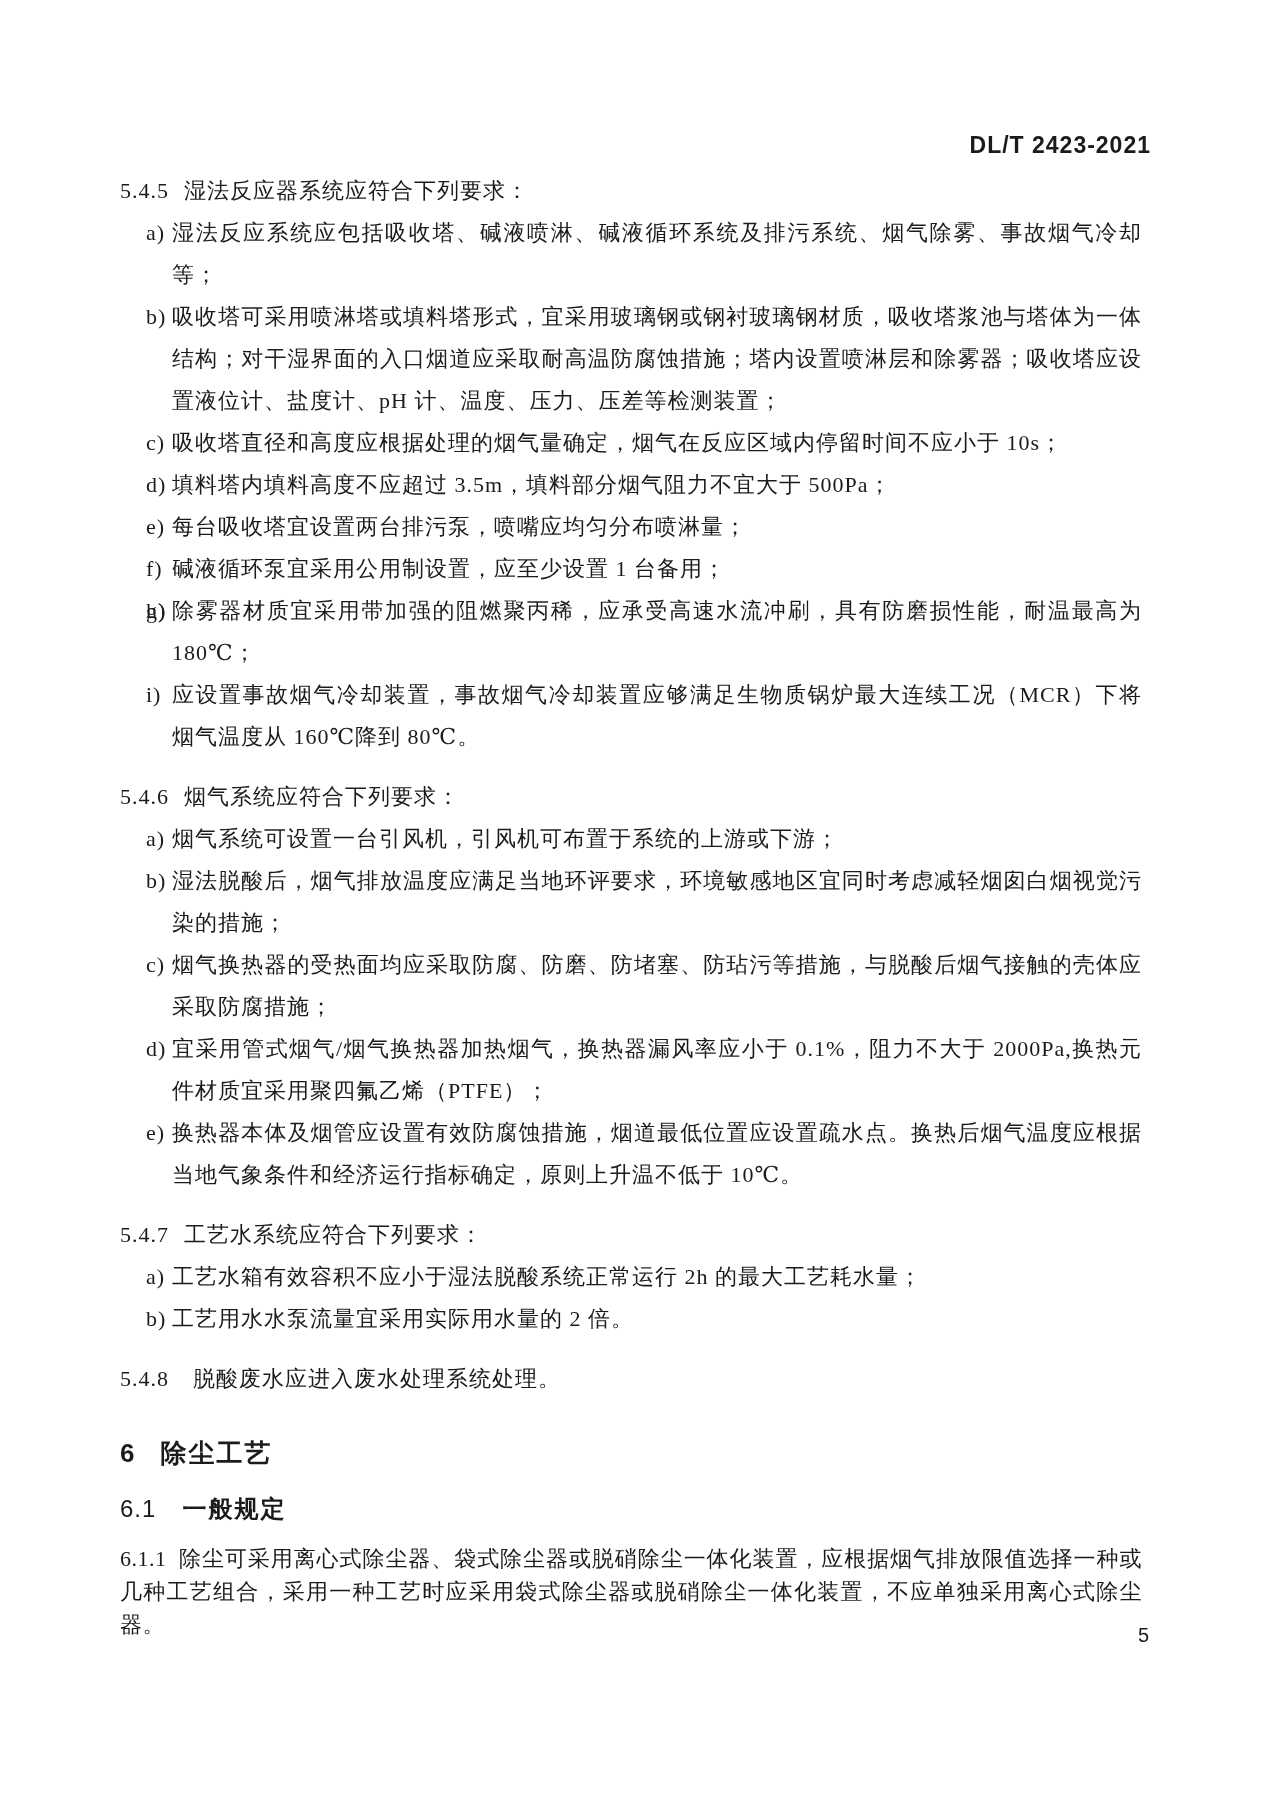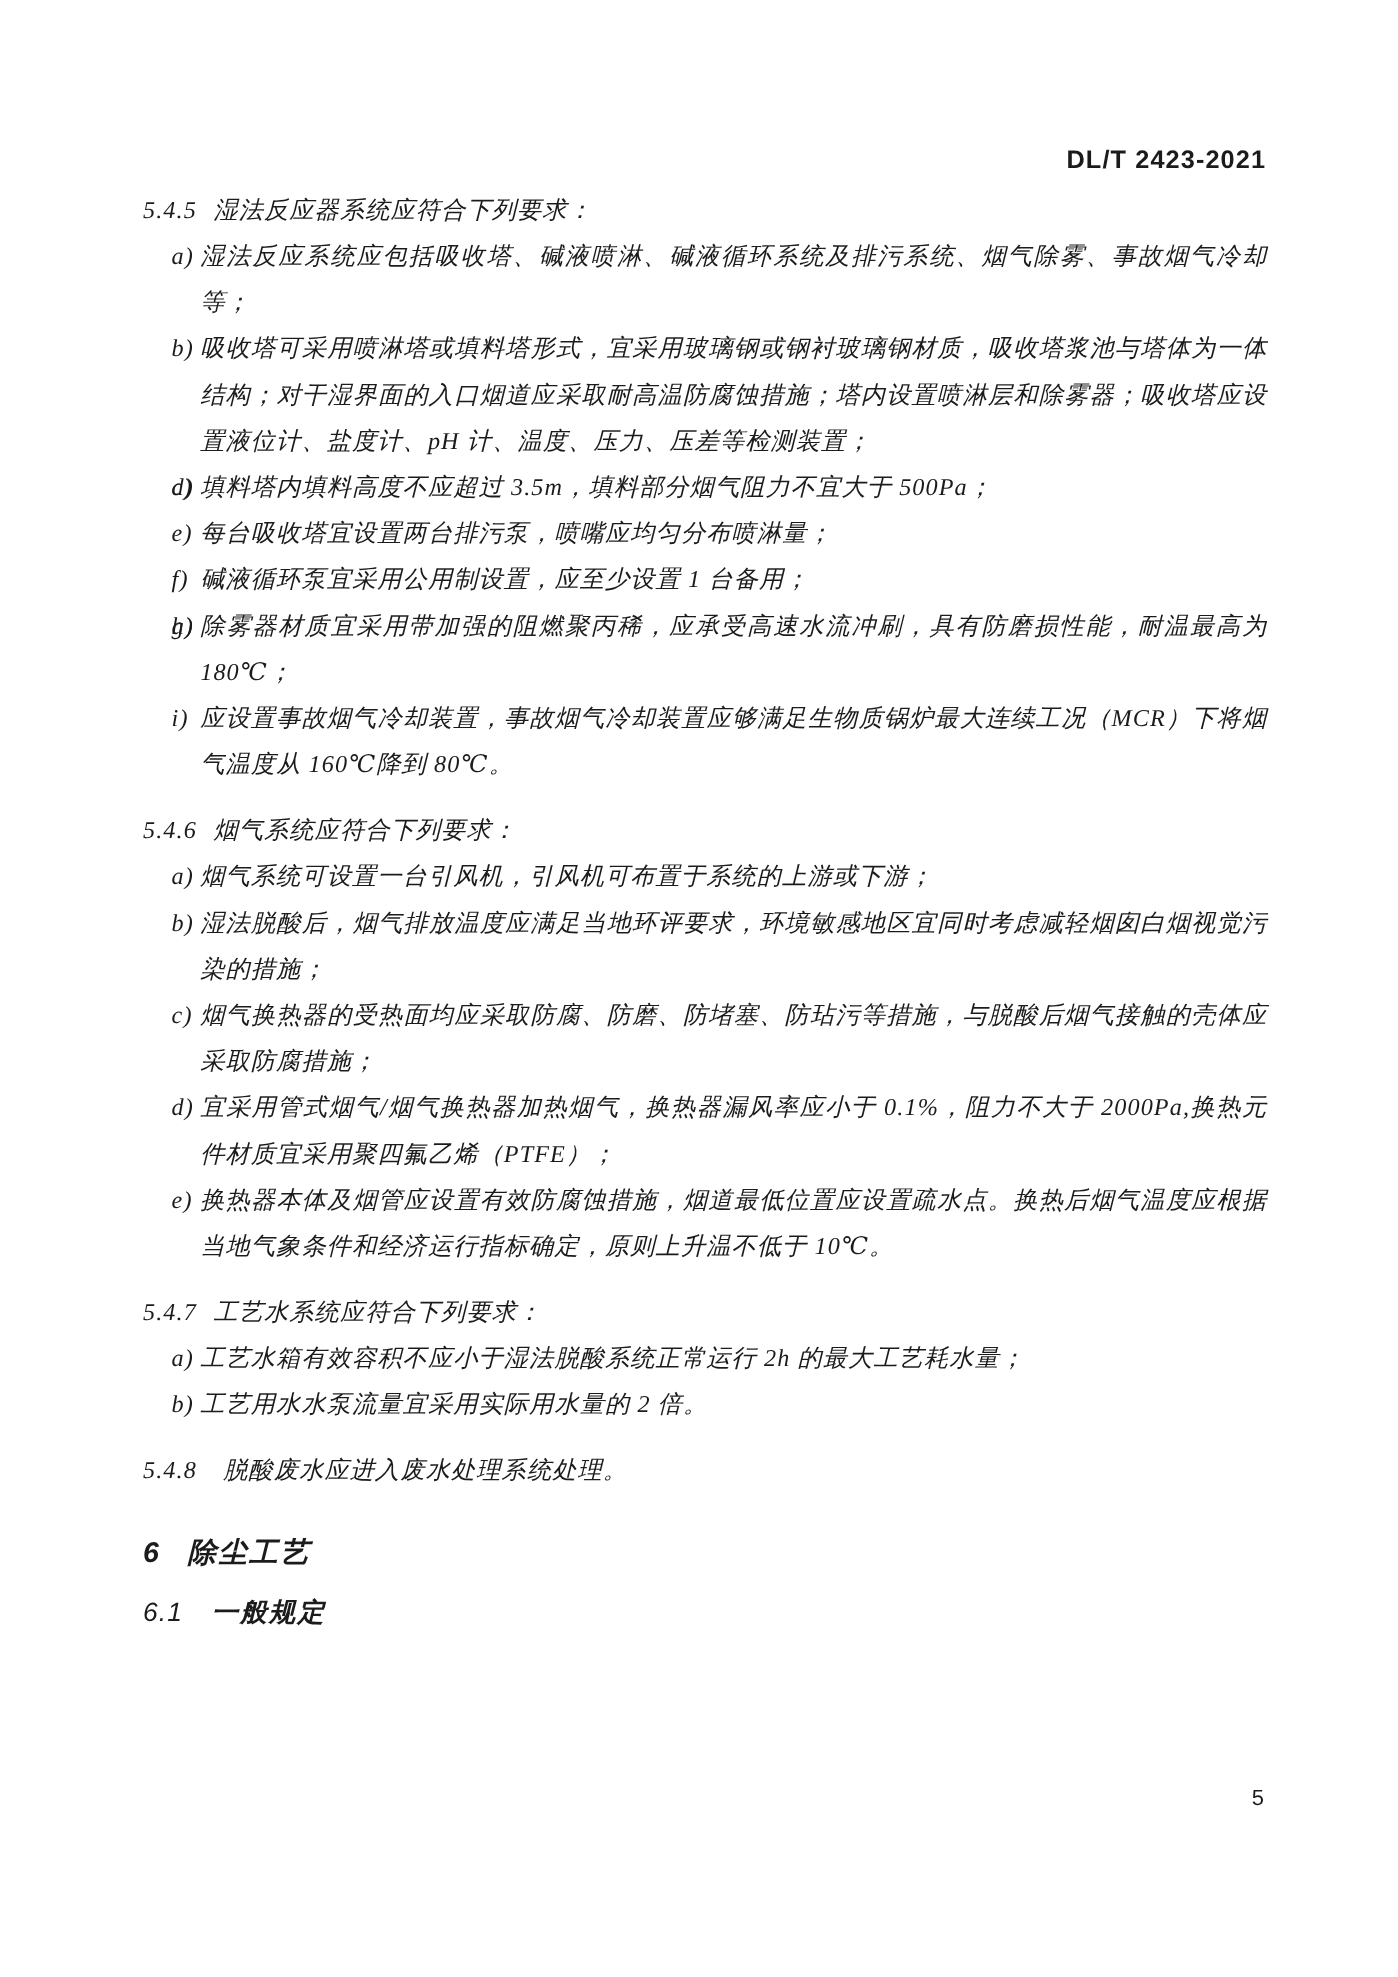"5.4.5 湿法反应器系统应符合下列要求：" .content { font-style: italic -> none; left: 130px -> 120px }
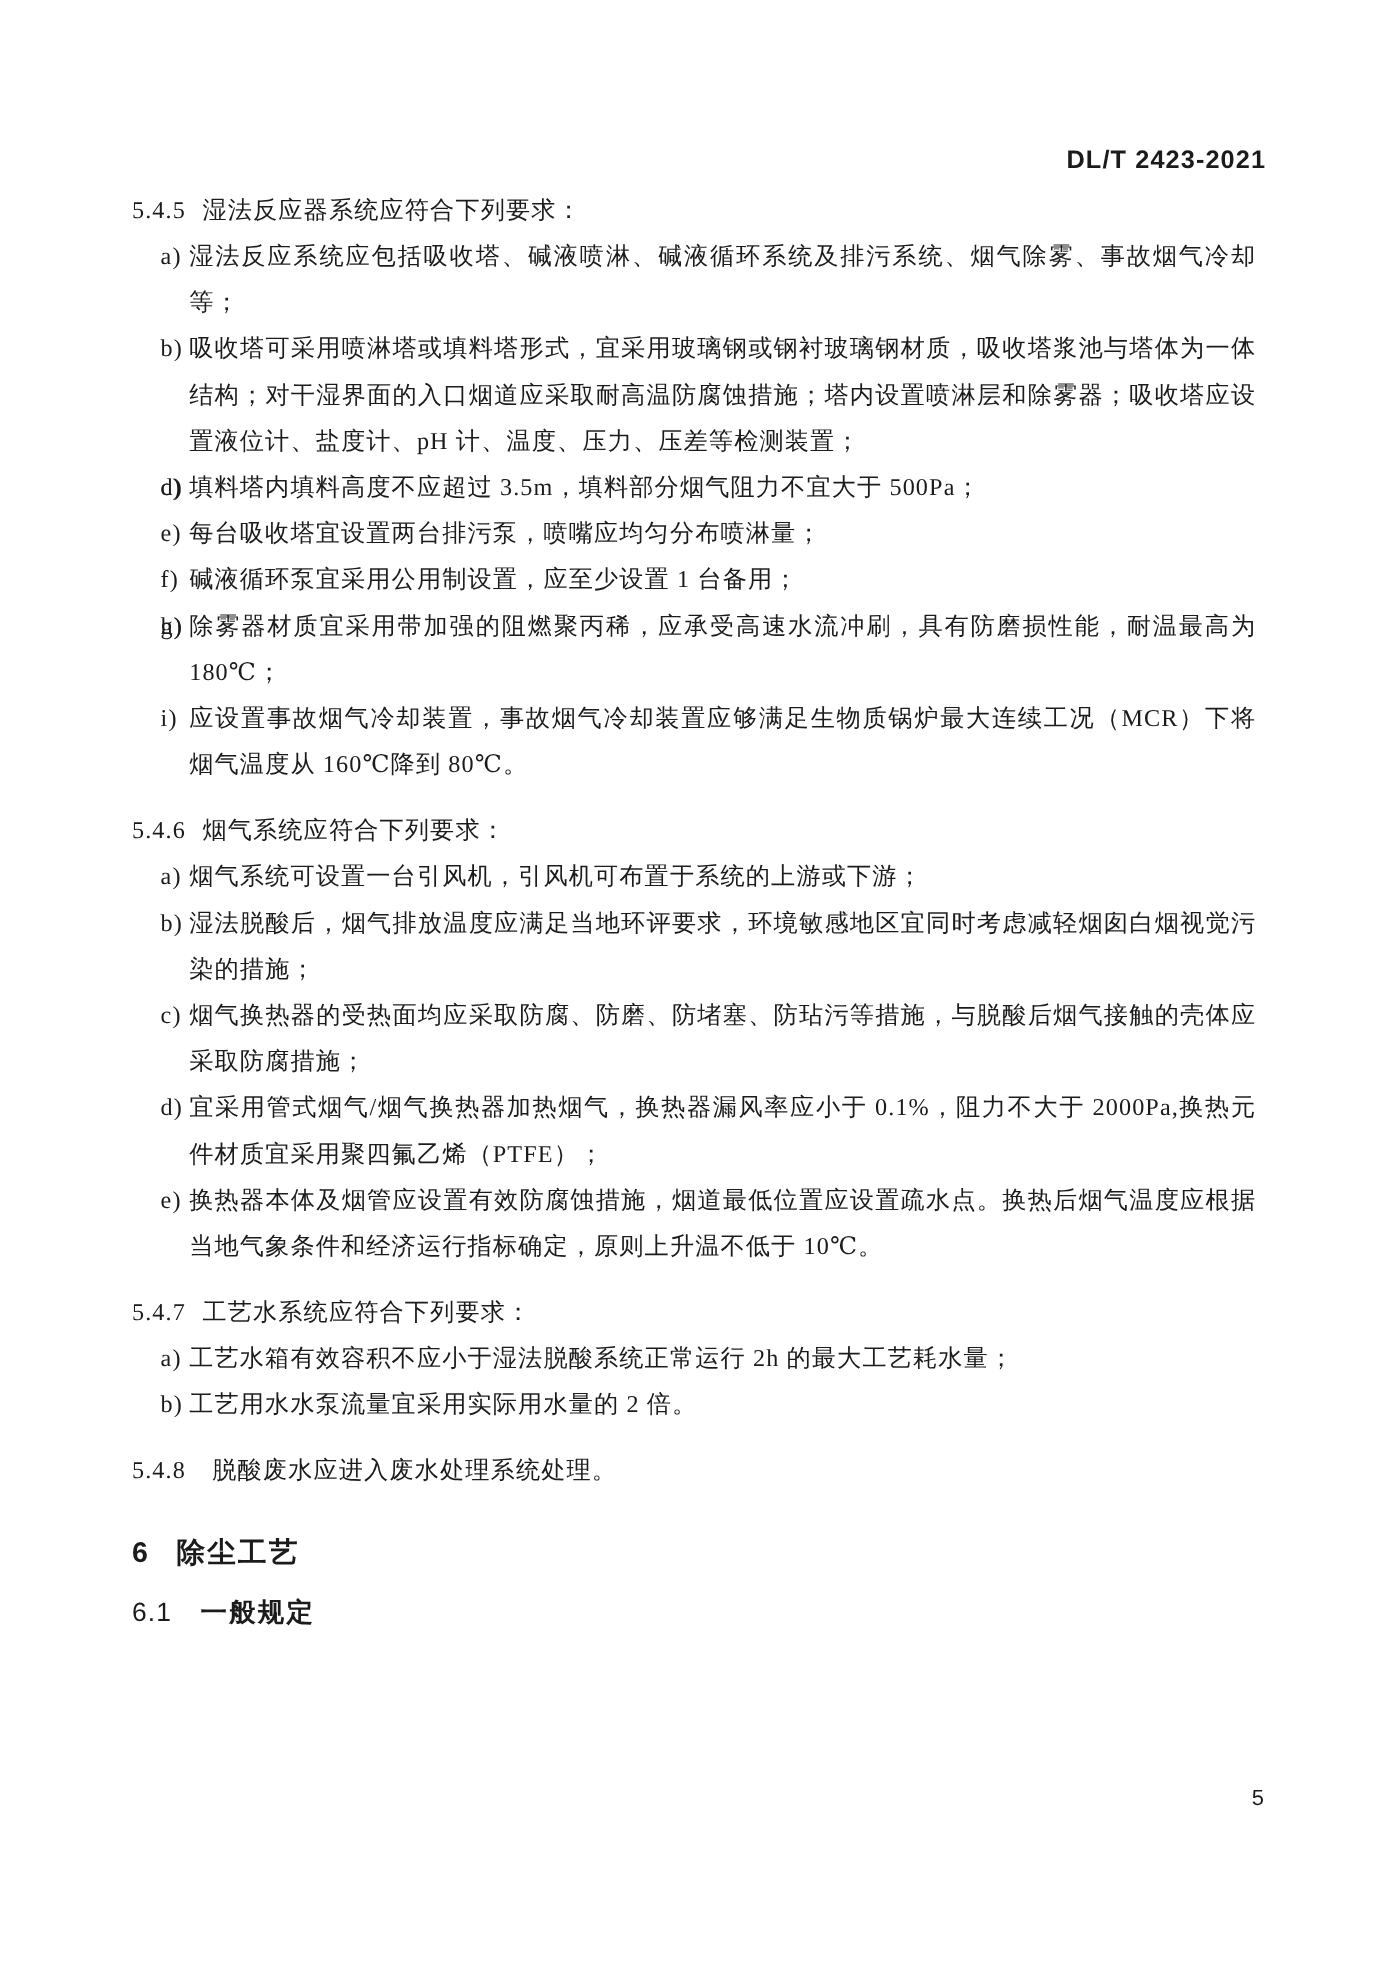"吸收塔直径和高度应根据处理的烟气量确定，烟气在反应区域内停留时间不应小于" span.item-text { html: none -> <span>吸收塔直径和高度应根据处理的烟气量确定，烟气在反应区域内停留时间不应小于 10s；</span> }
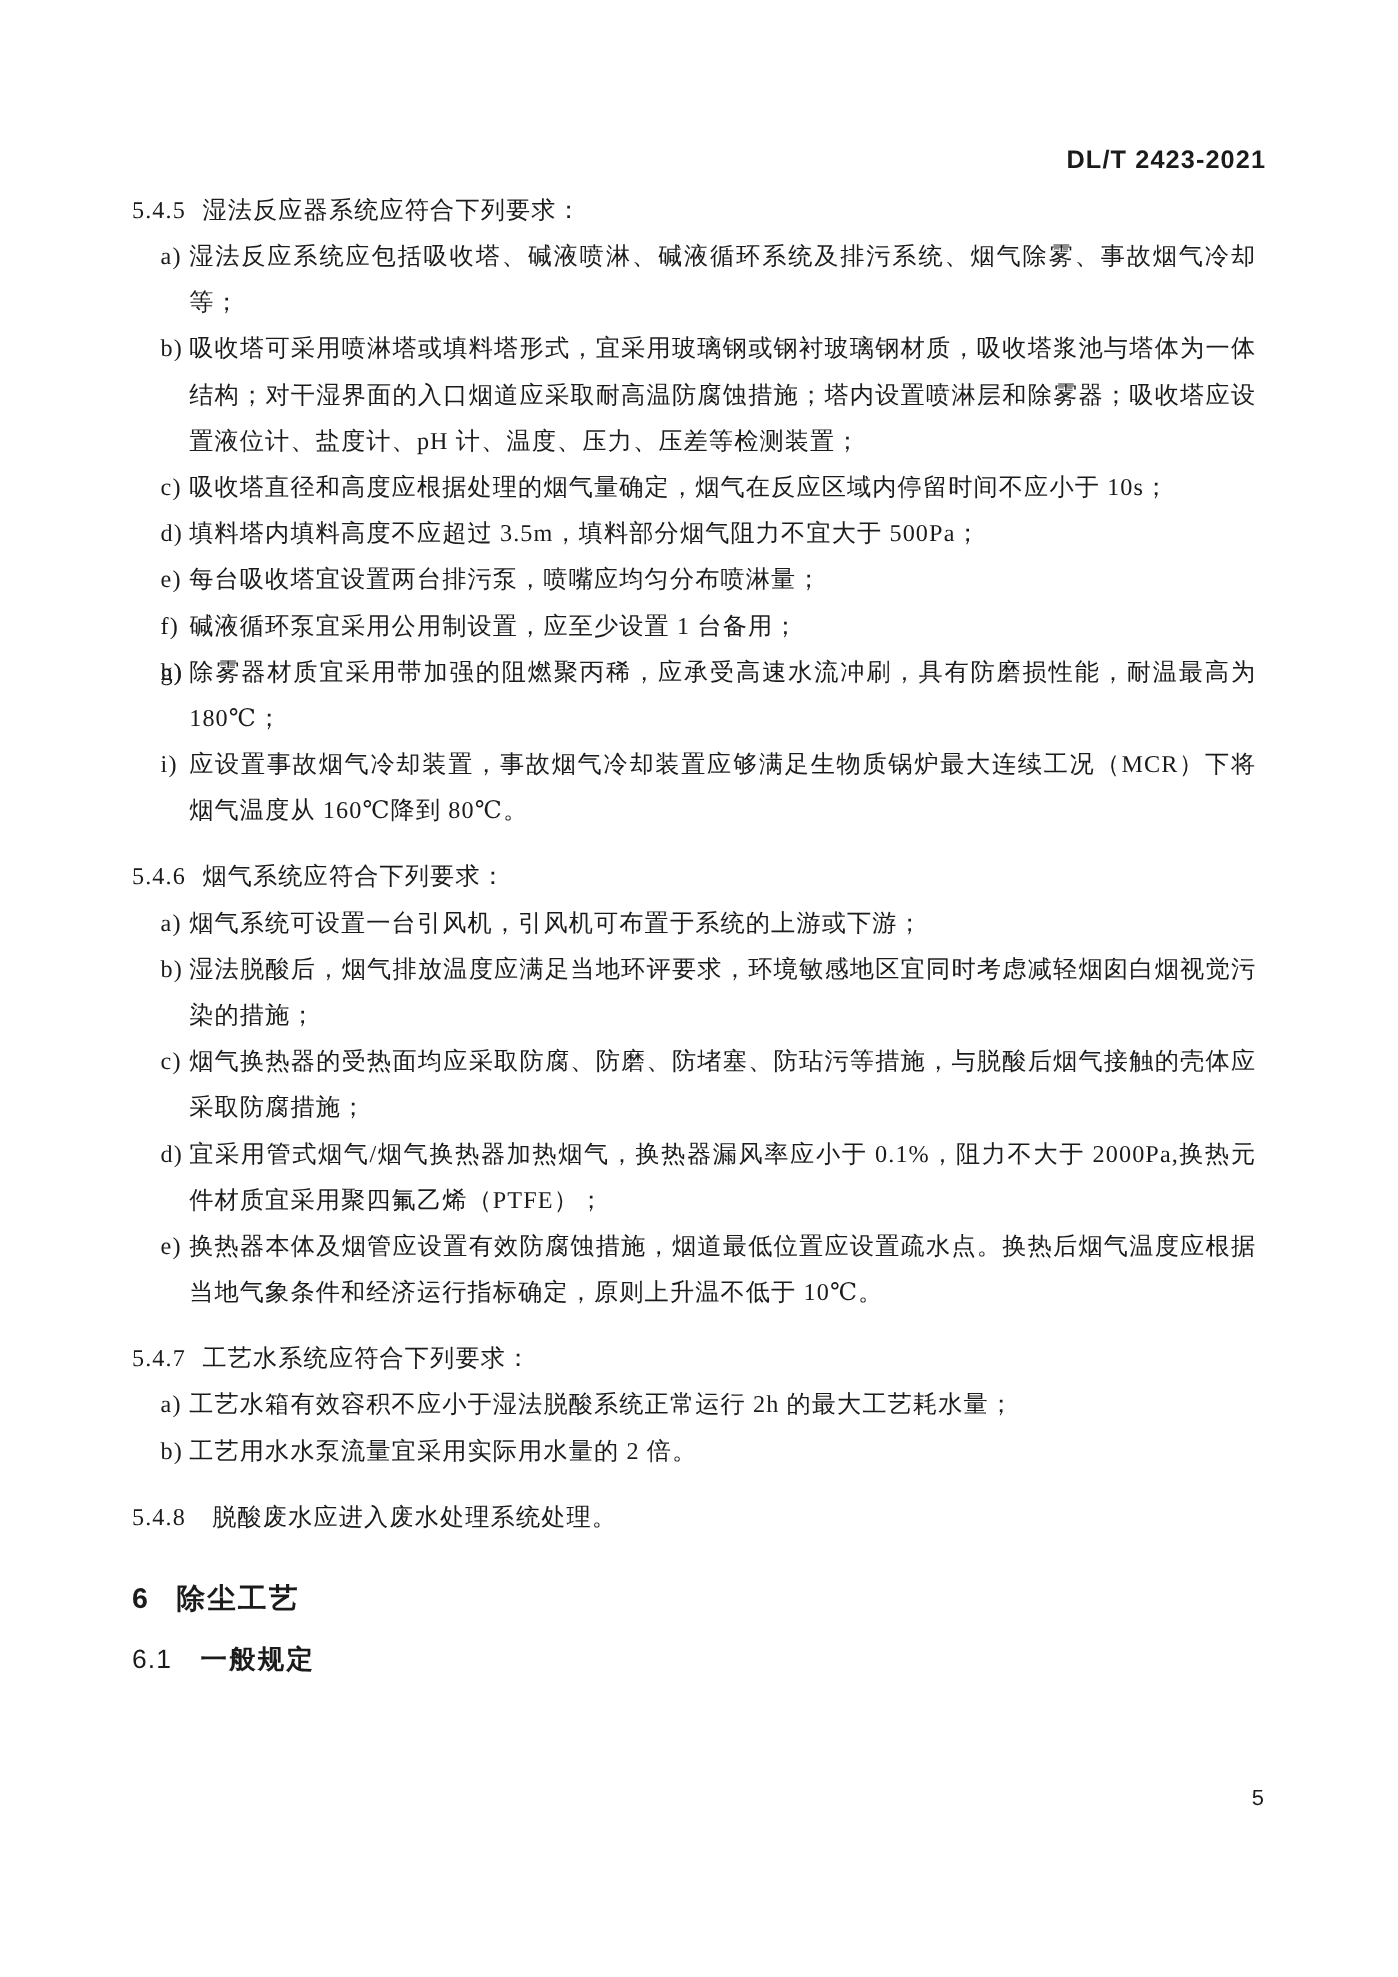"6.1.1" p.para { html: none -> <p> <span>6.1.1</span><span>除尘可采用离心式除尘器、袋式除尘器或脱硝除尘一体化装置，应根据烟气排放限值选择一种或几种工艺组合，采用一种工艺时应采用袋式除尘器或脱硝除尘一体化装置，不应单独采用离心式除尘器。</span> </p> }
